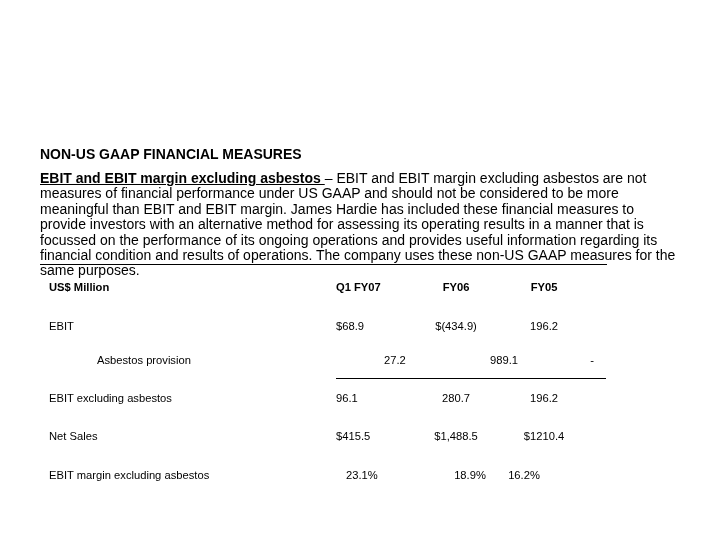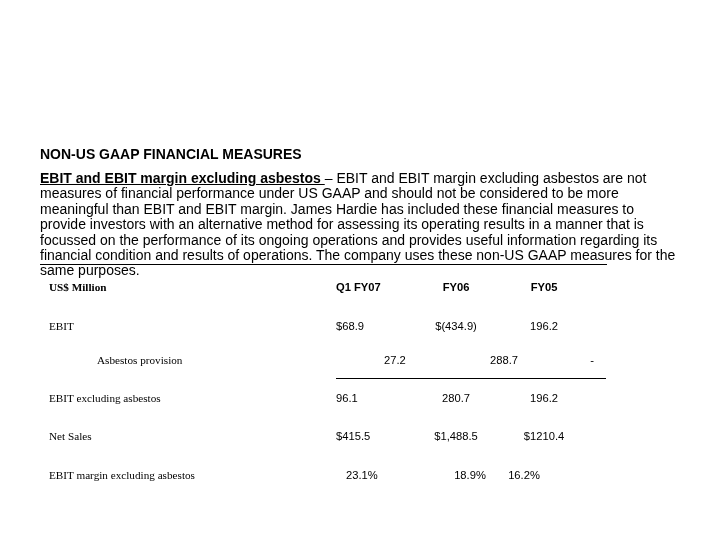"US$ Million" .lbl { font-family: Liberation Serif, serif -> none }
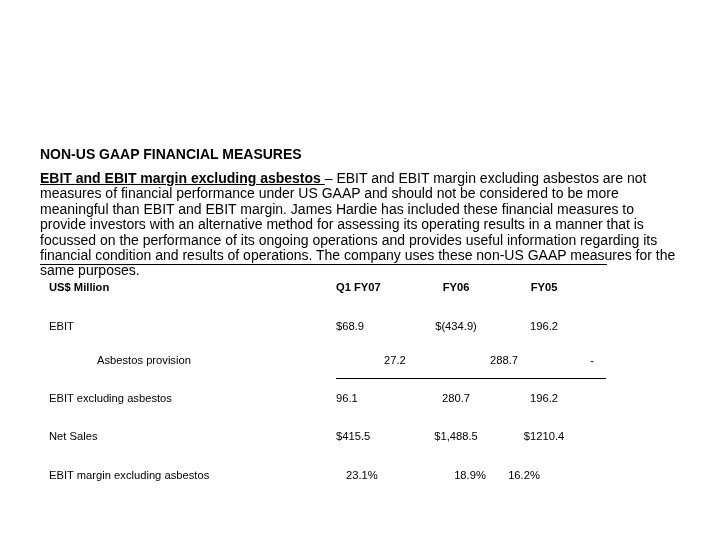"288.7" div.cell { text: 288.7 -> 989.1 }
